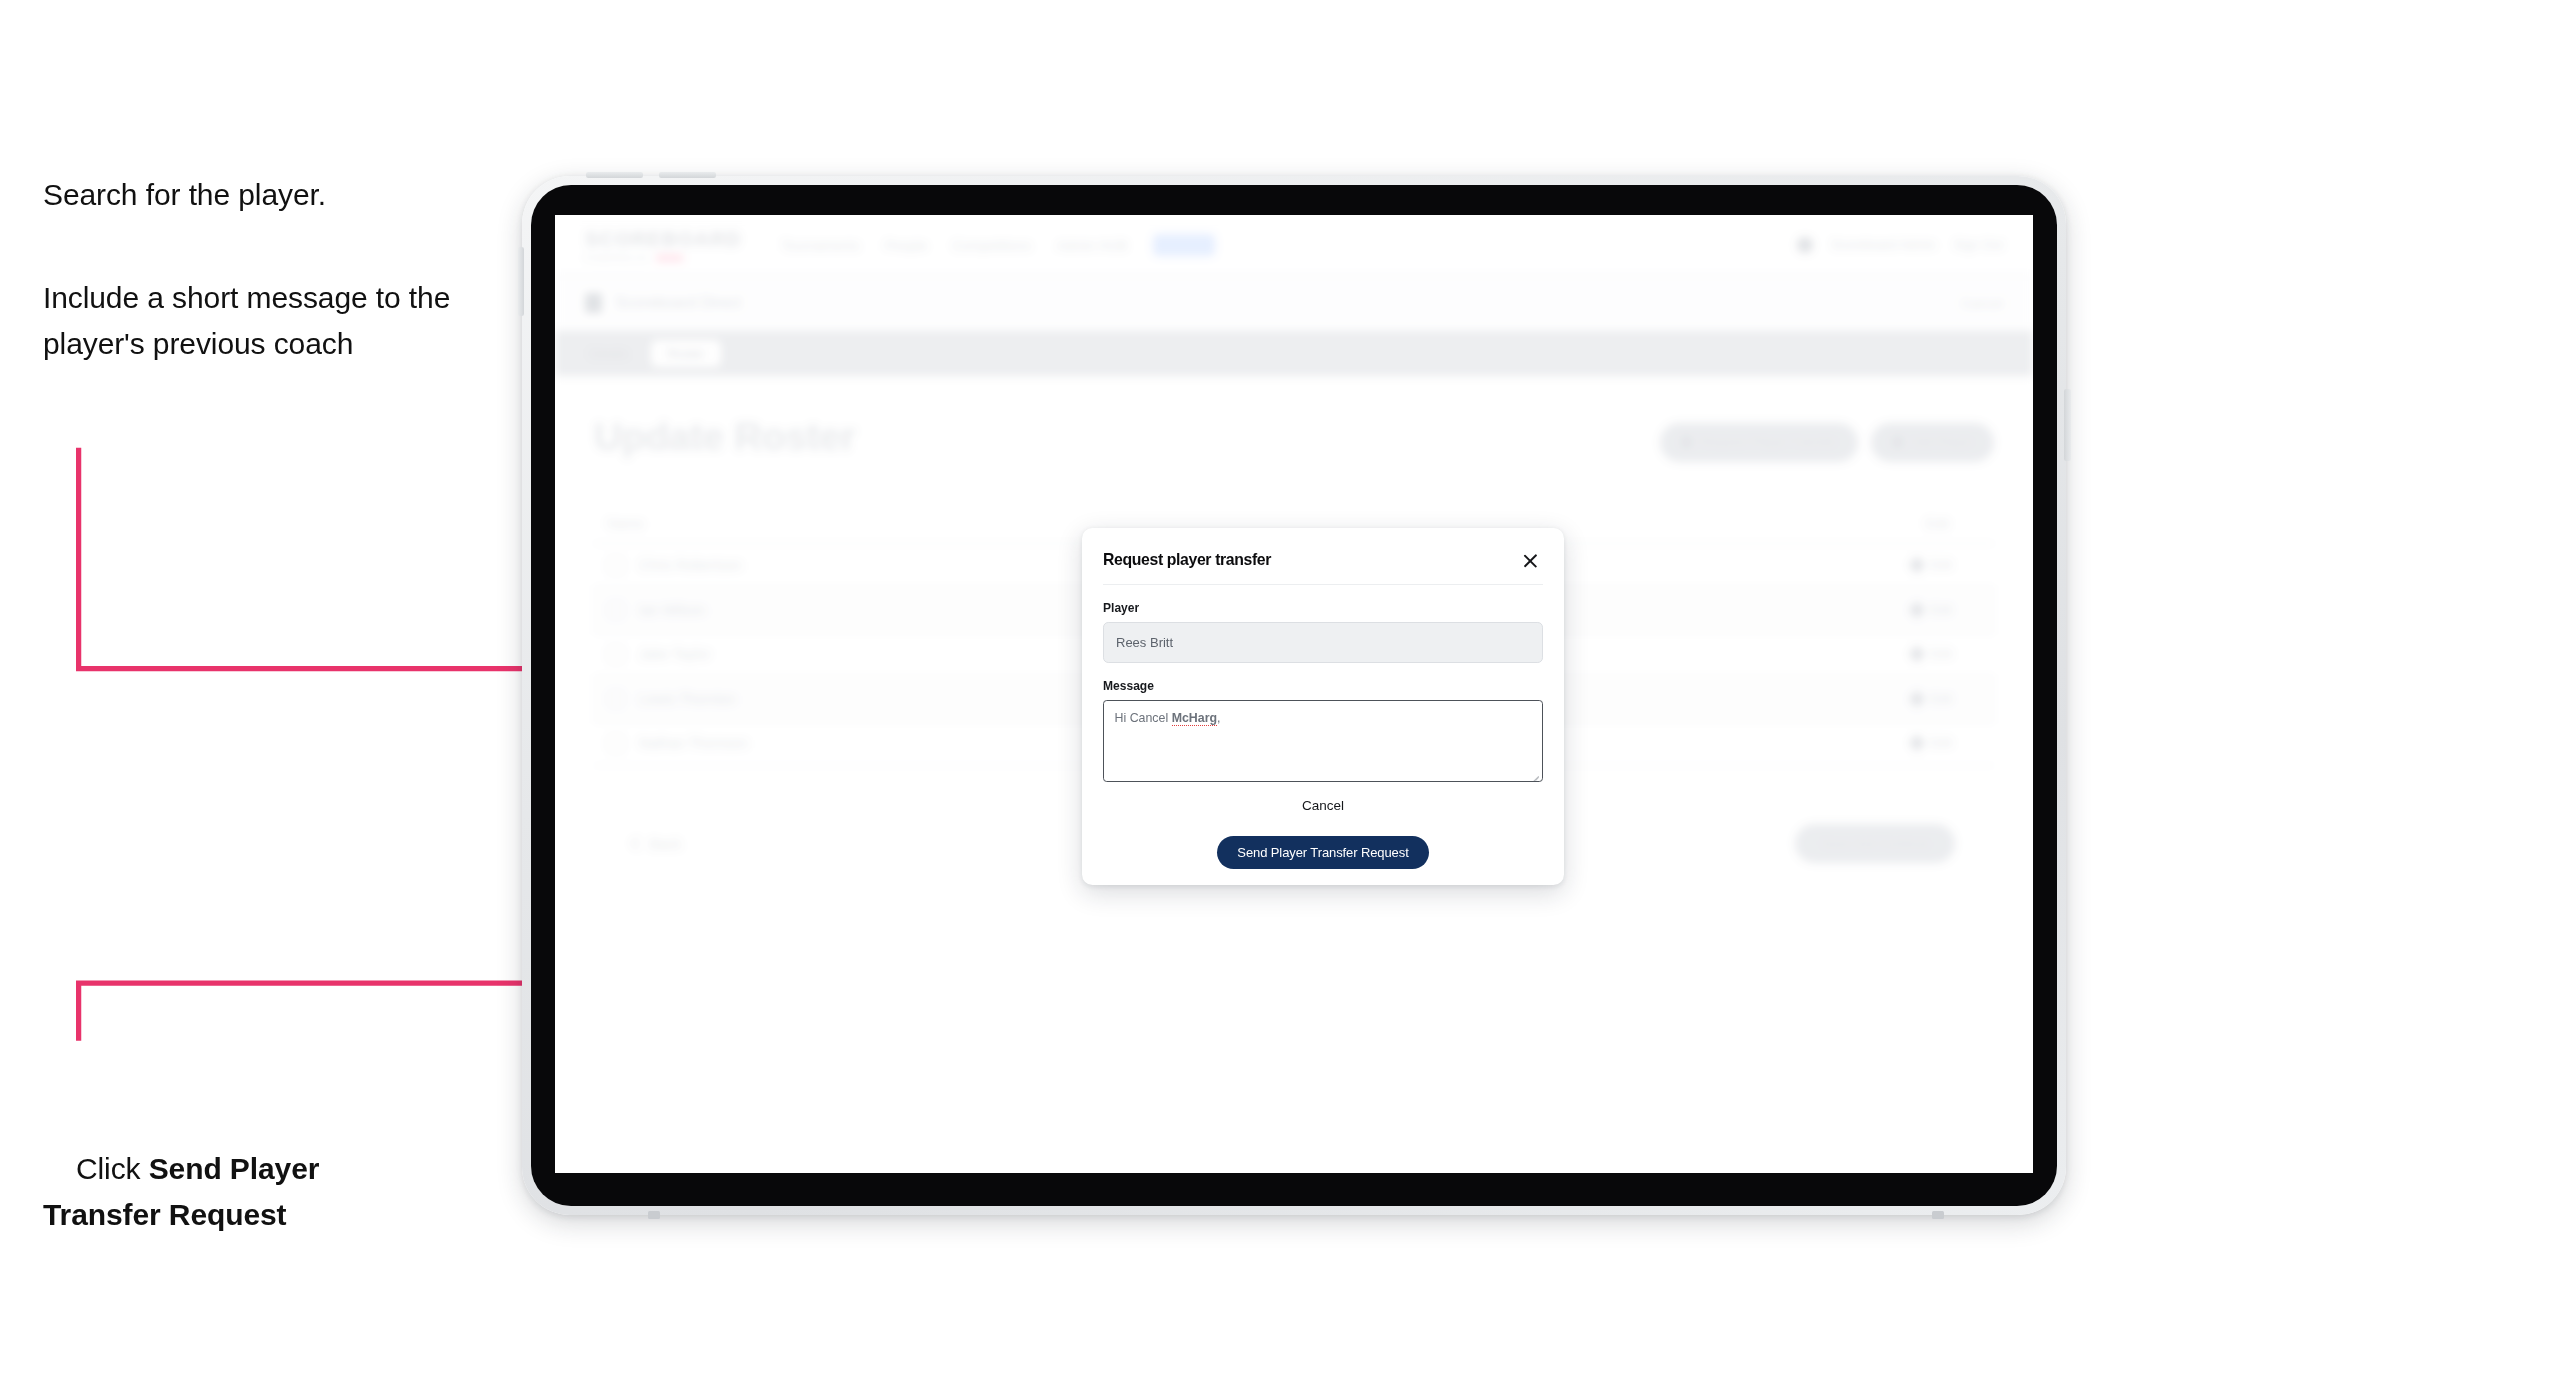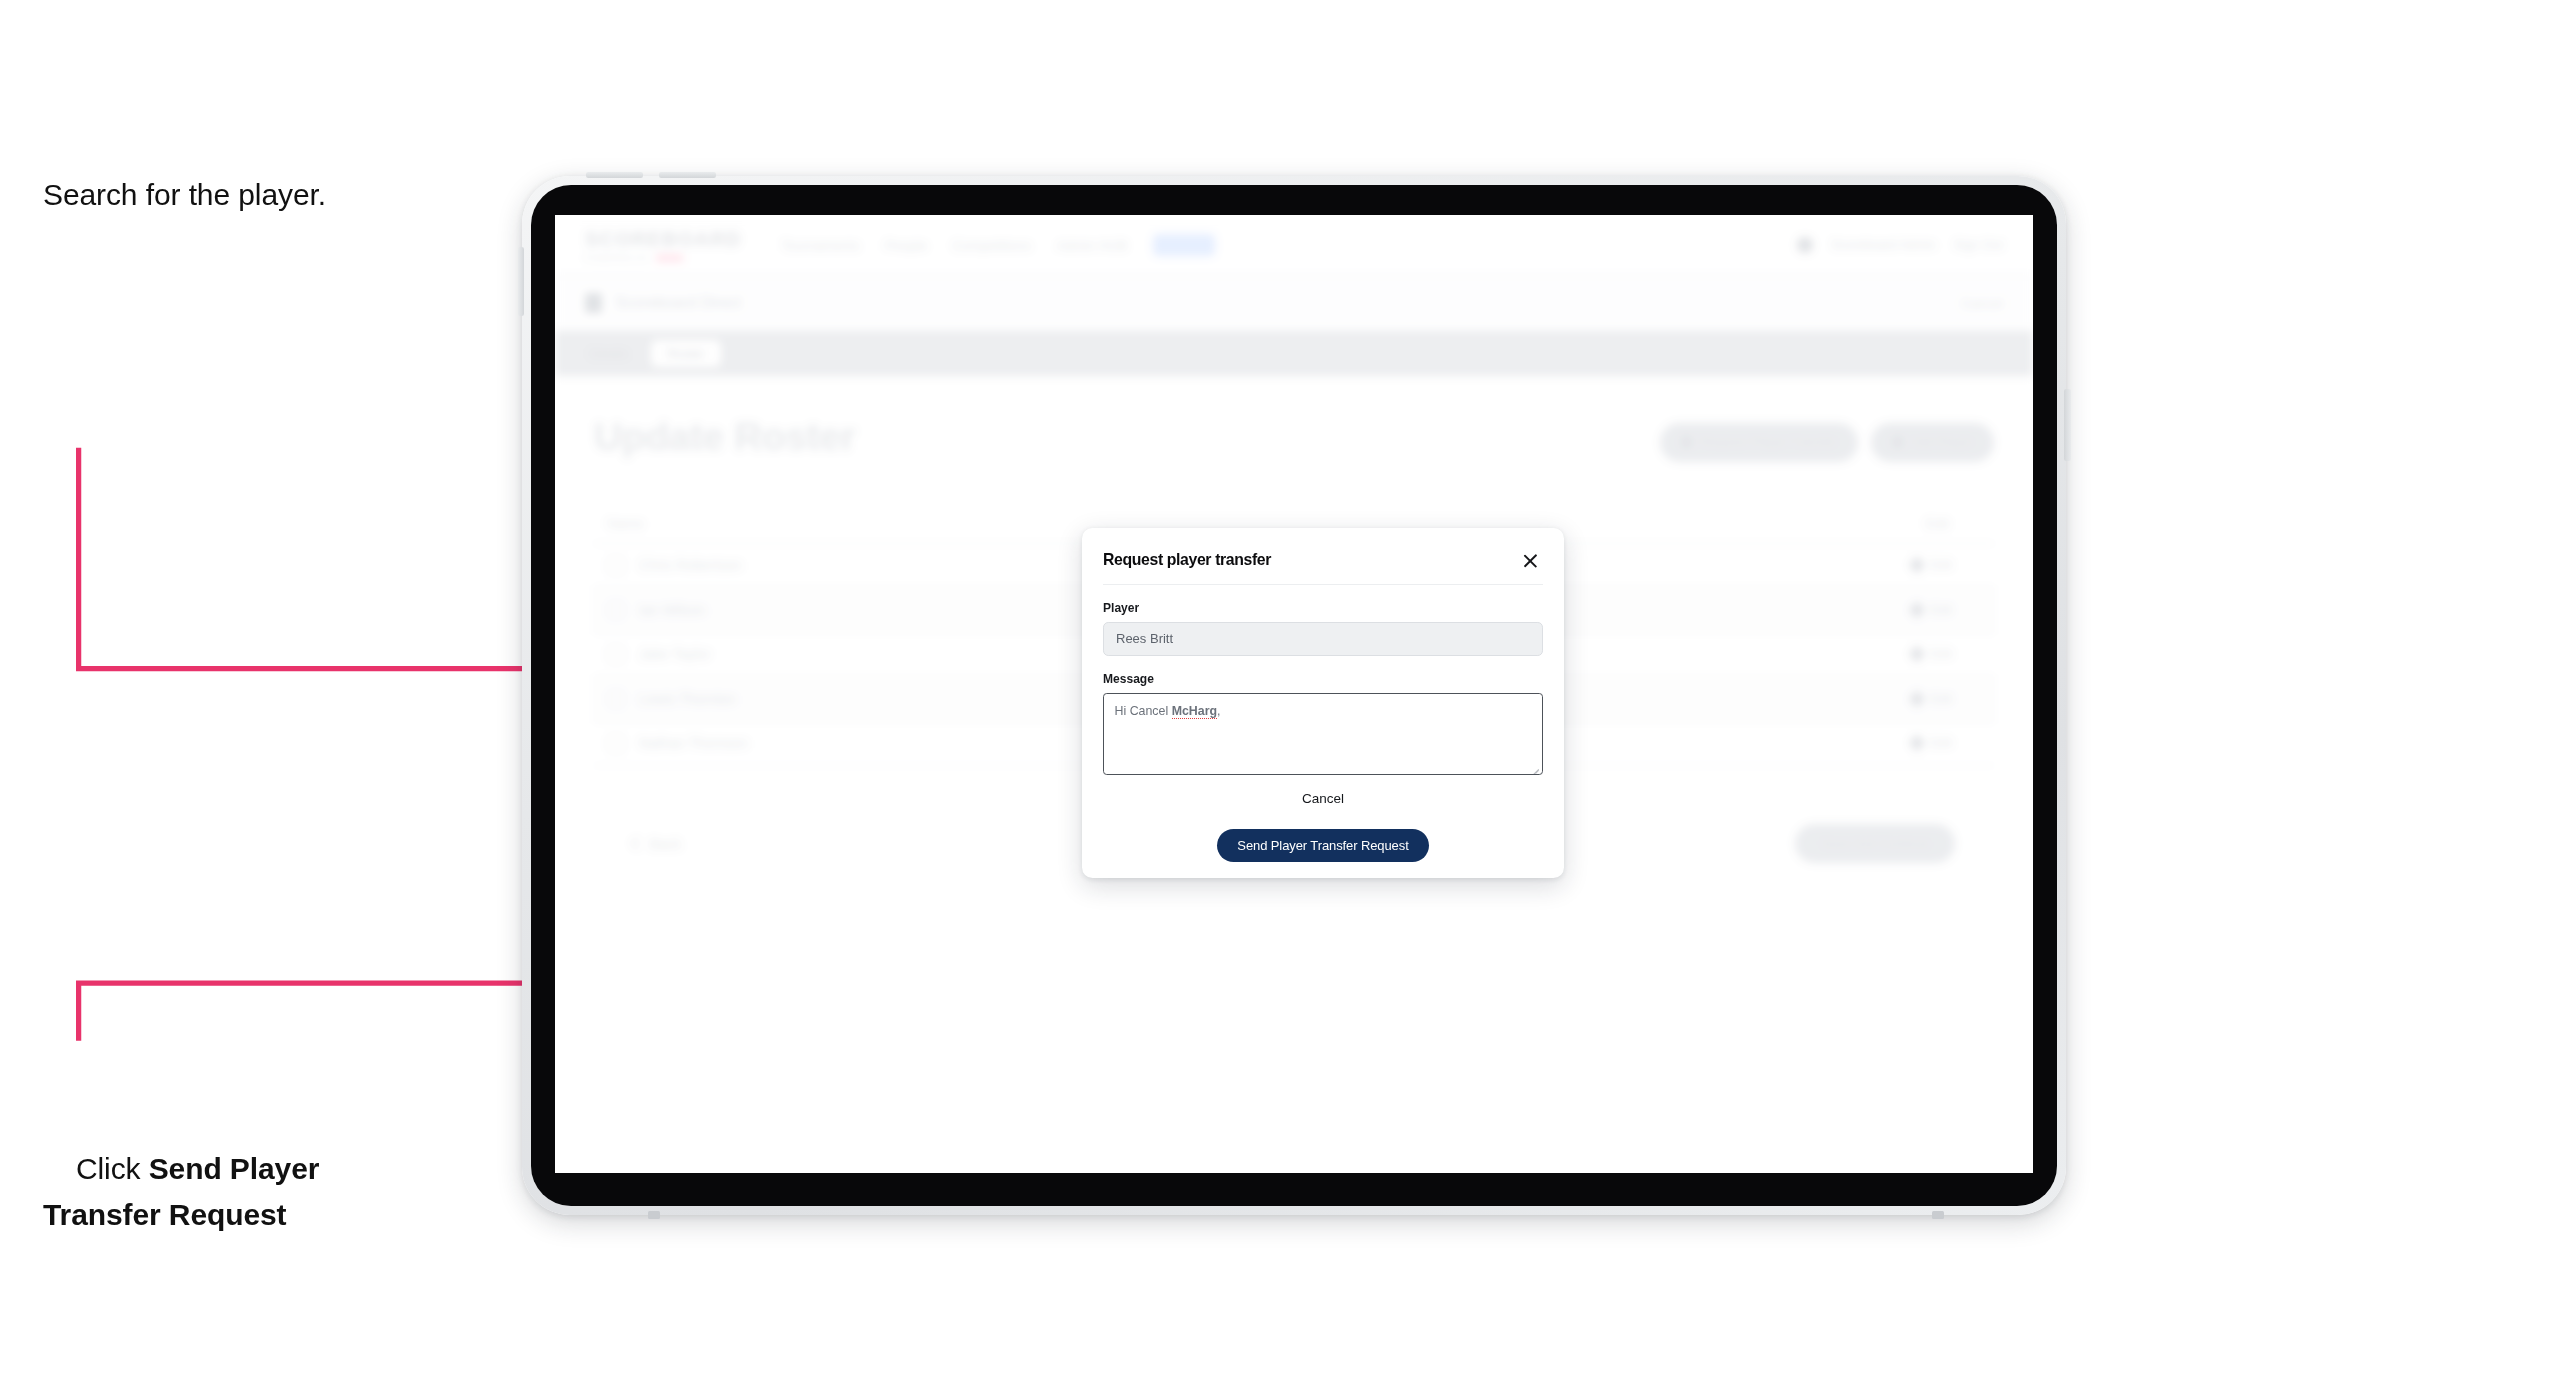"Include a short message to" div.annot { html: none -> <div>Include a short message to the player's previous coach</div> }
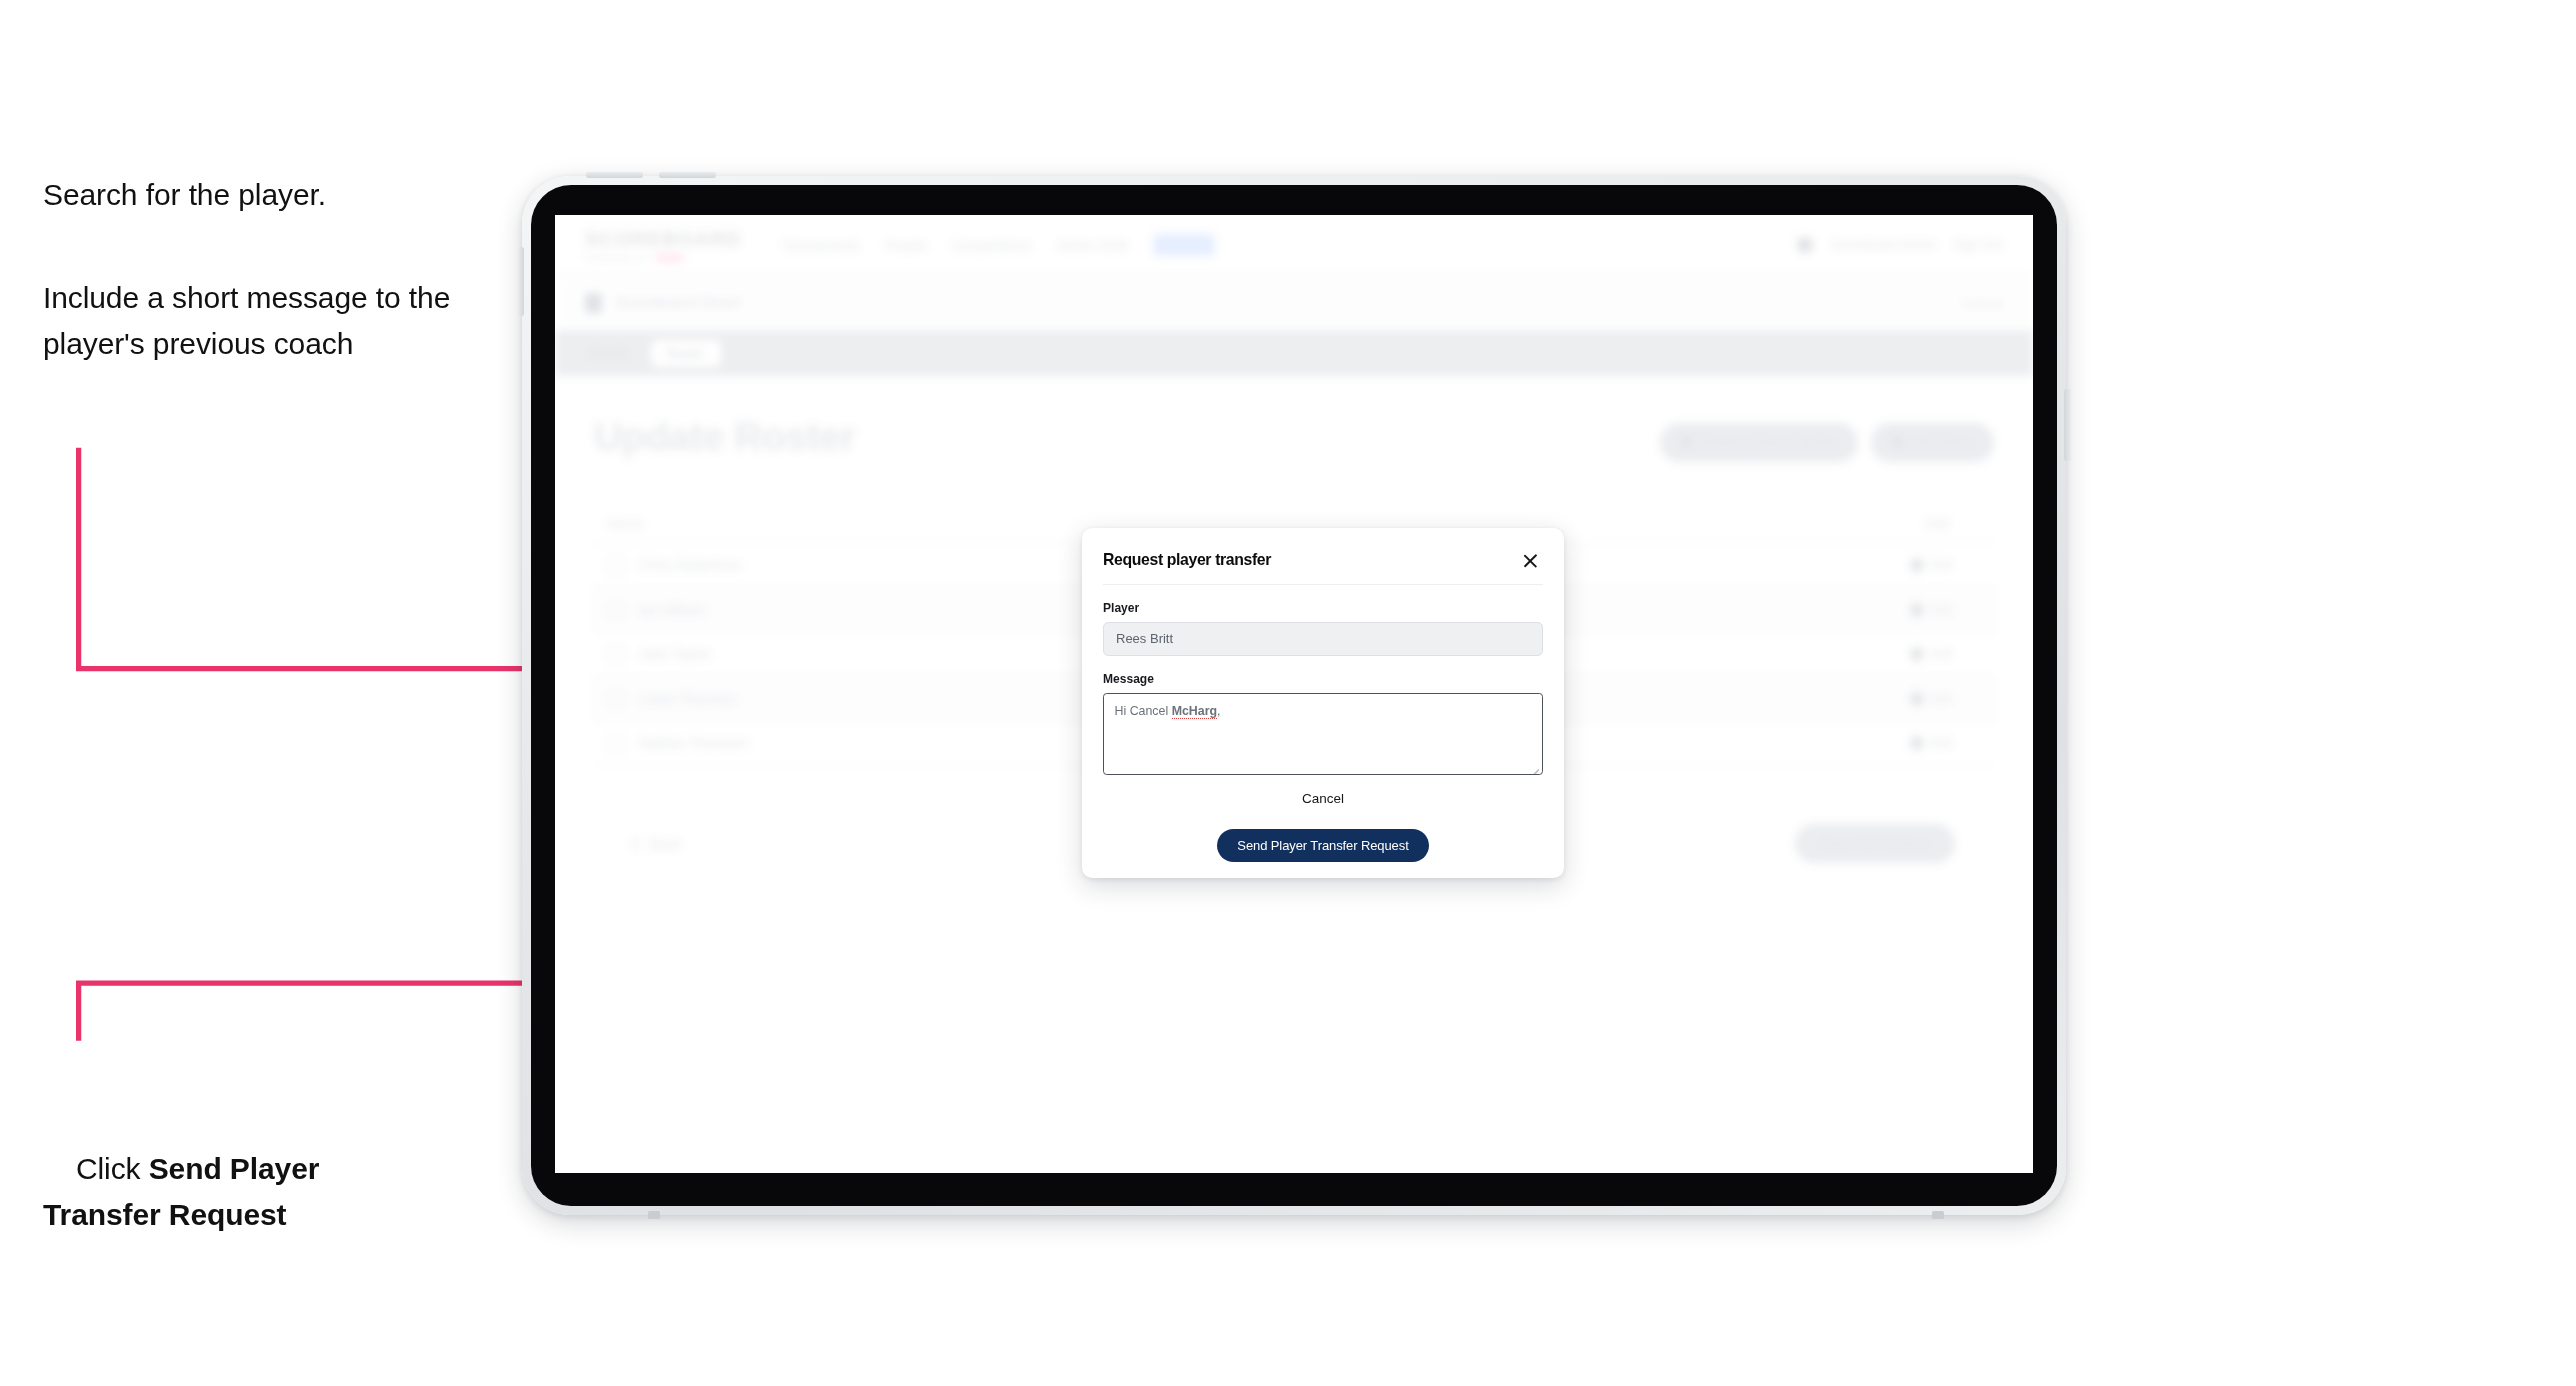"Rees Britt" #player-input { height: 34px -> 41px }
